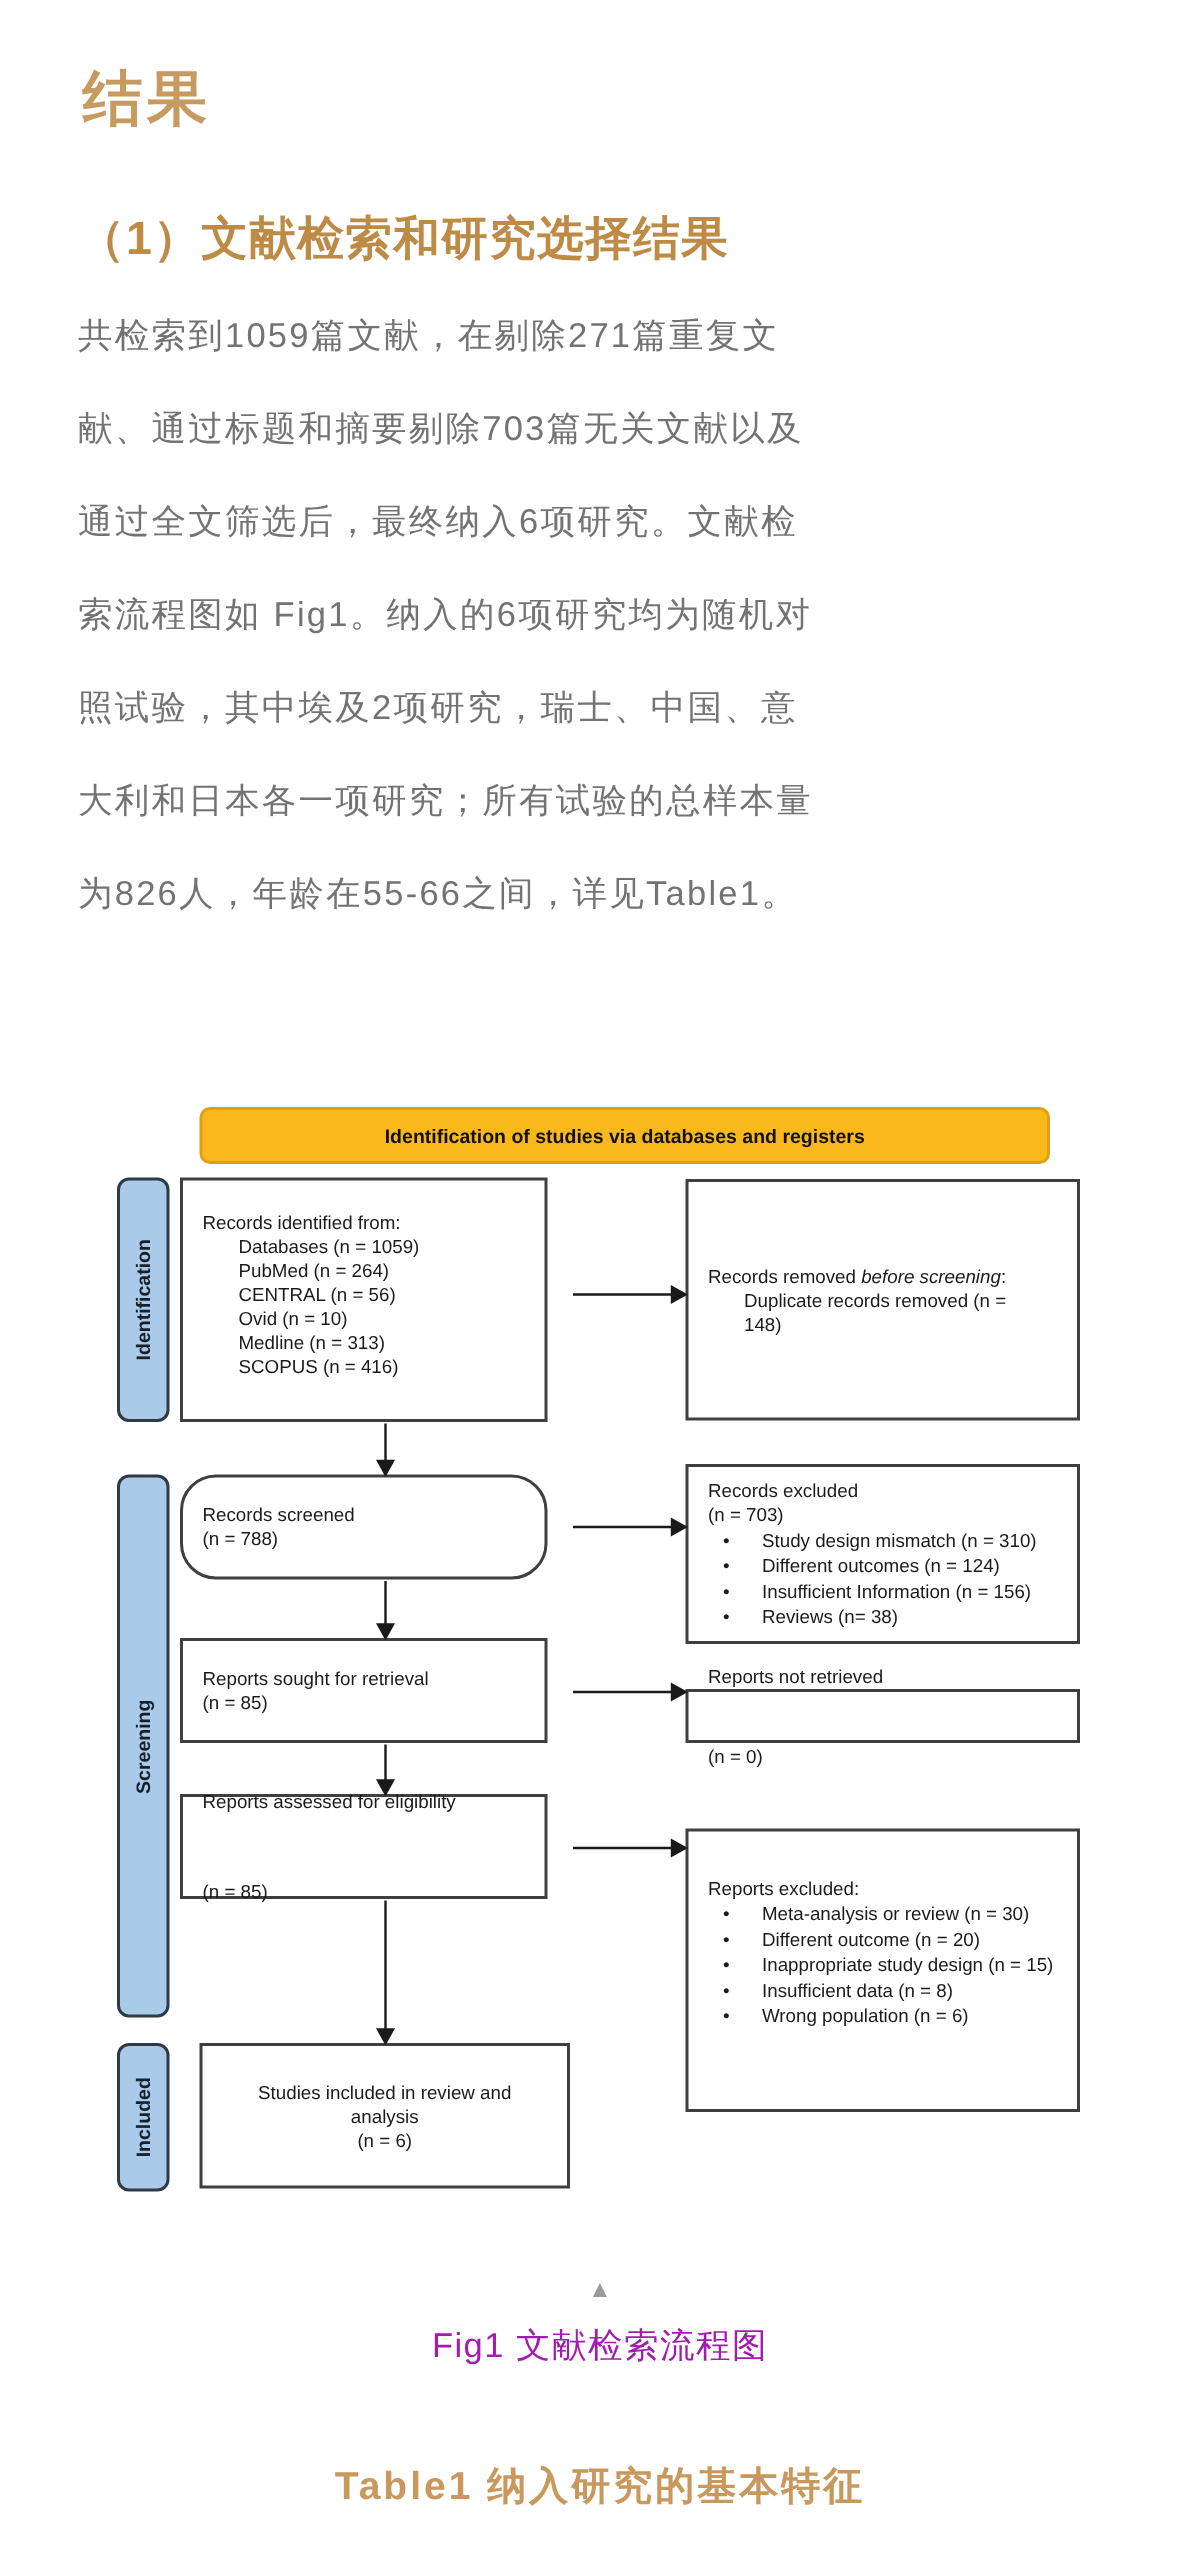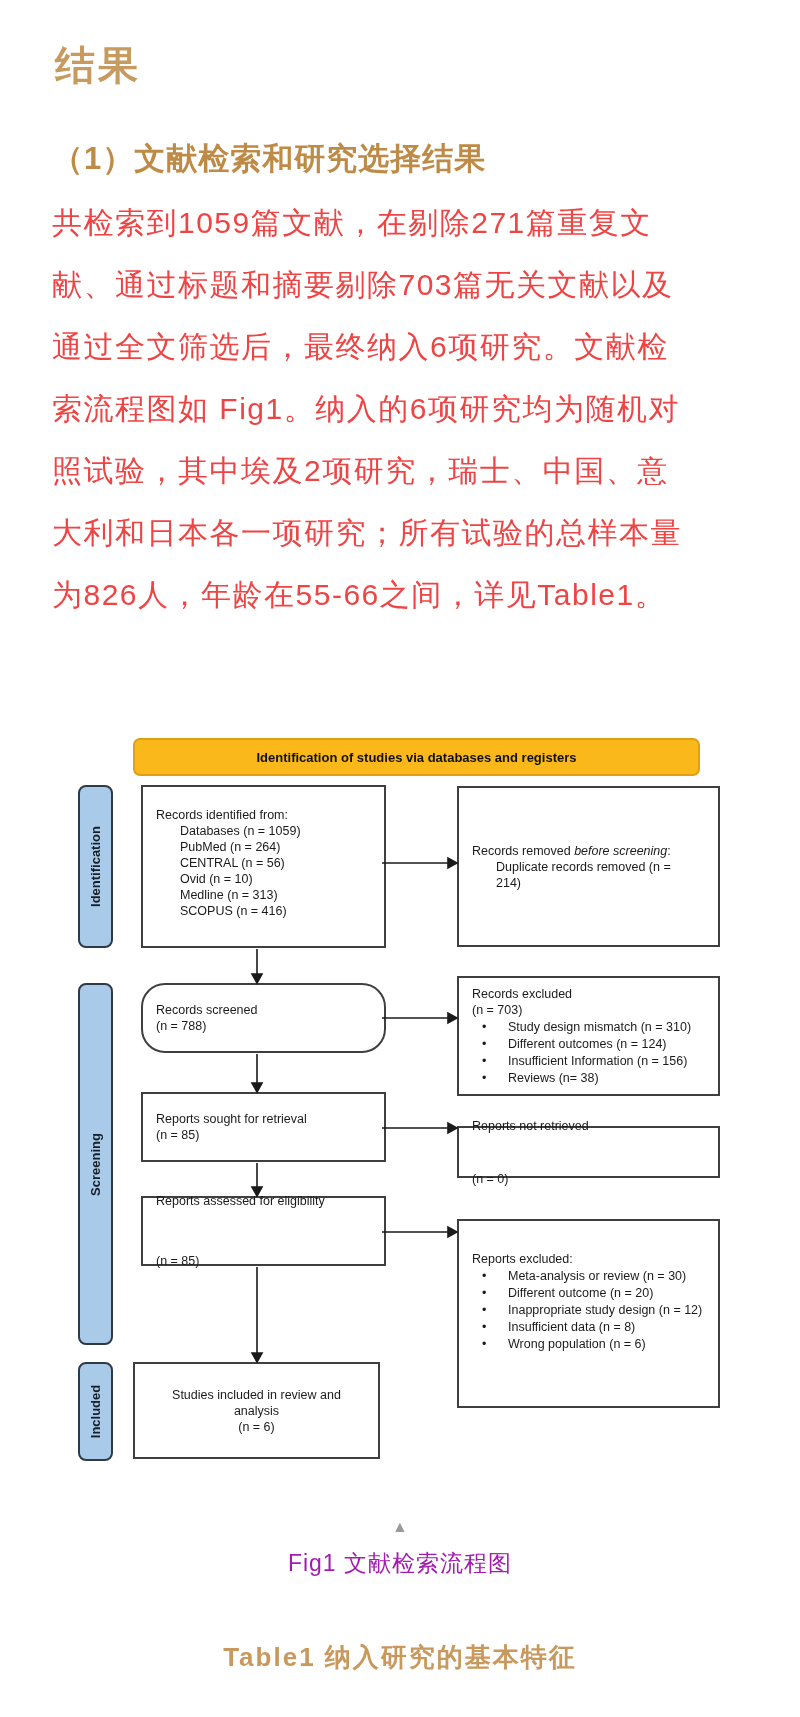"共检索到1059篇文献，在剔除271篇重复文" .para-line { color: #ef4444 -> #737373; font-size: 30px -> 23px }
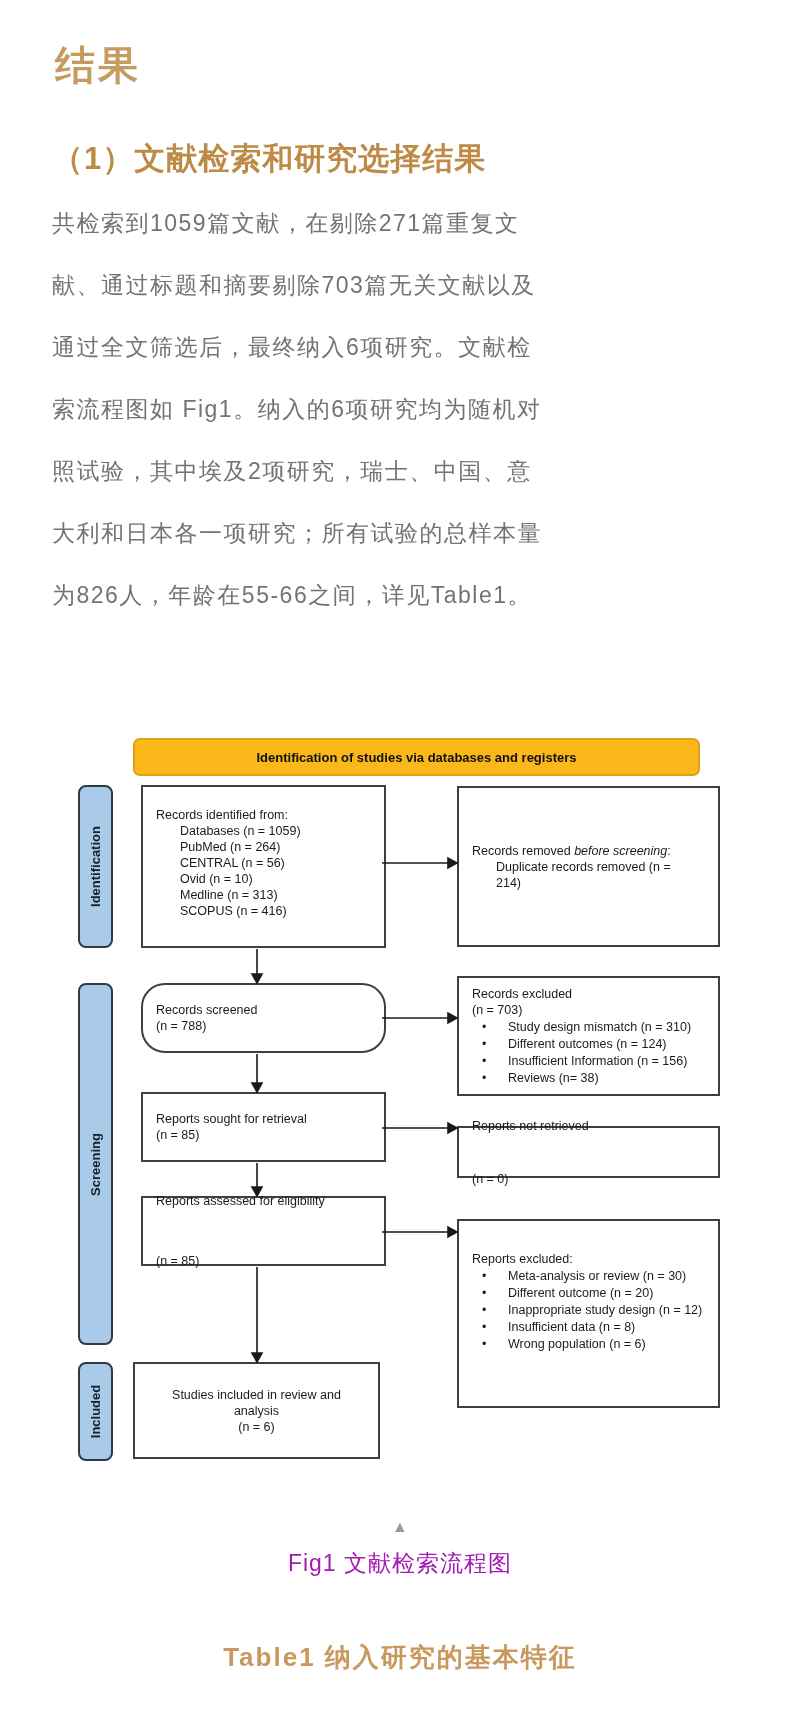"Records identified from:" .lcol { left: 71px -> 50px }
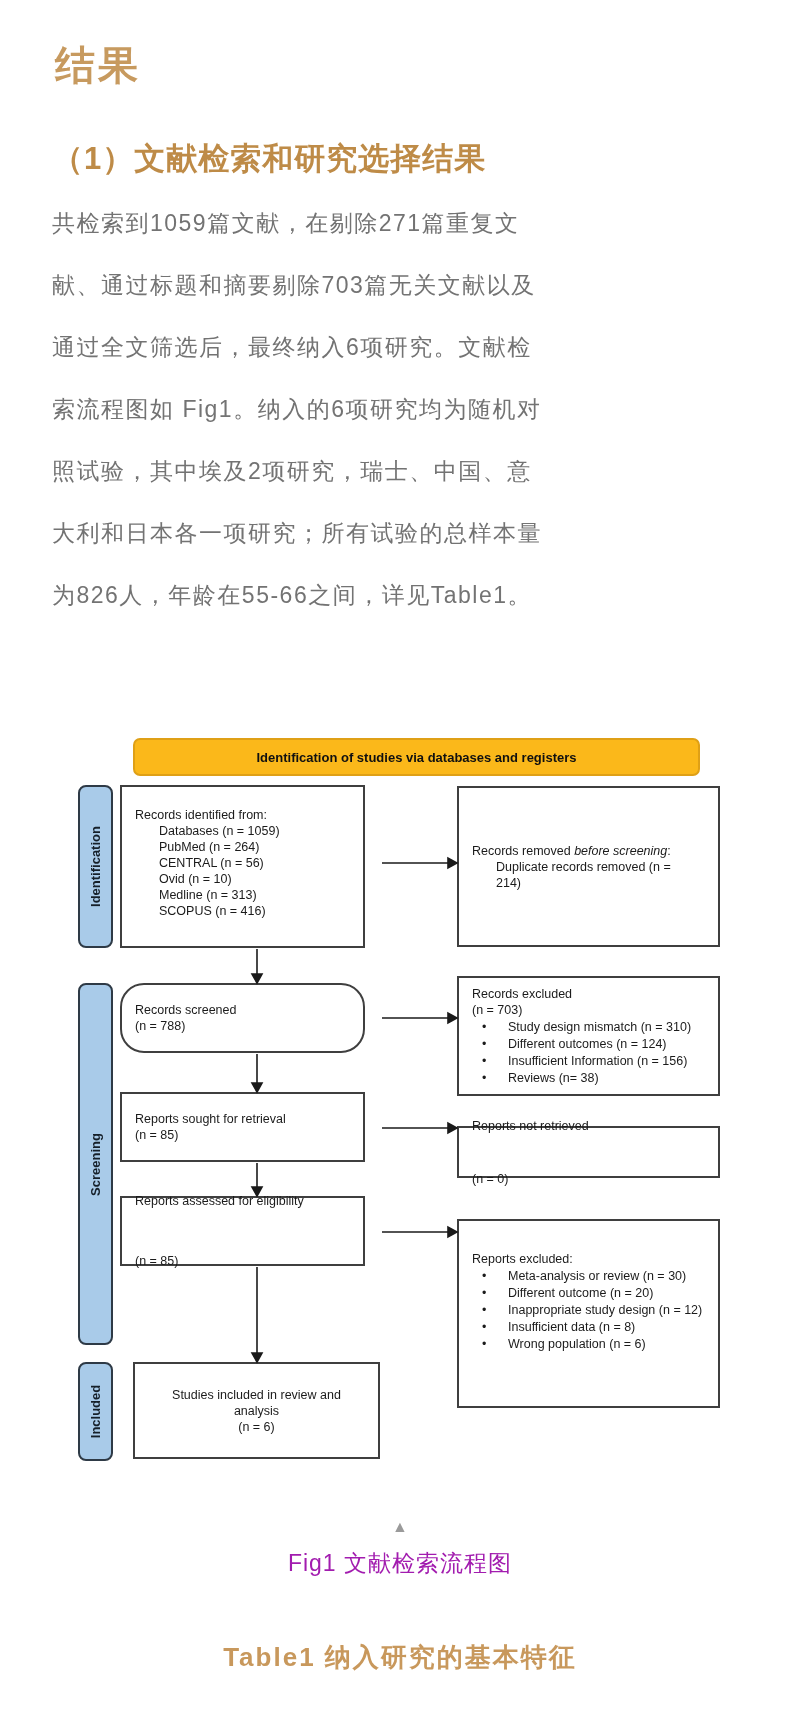"Duplicate records removed (n =" div.hang { text: 214 -> 148 }
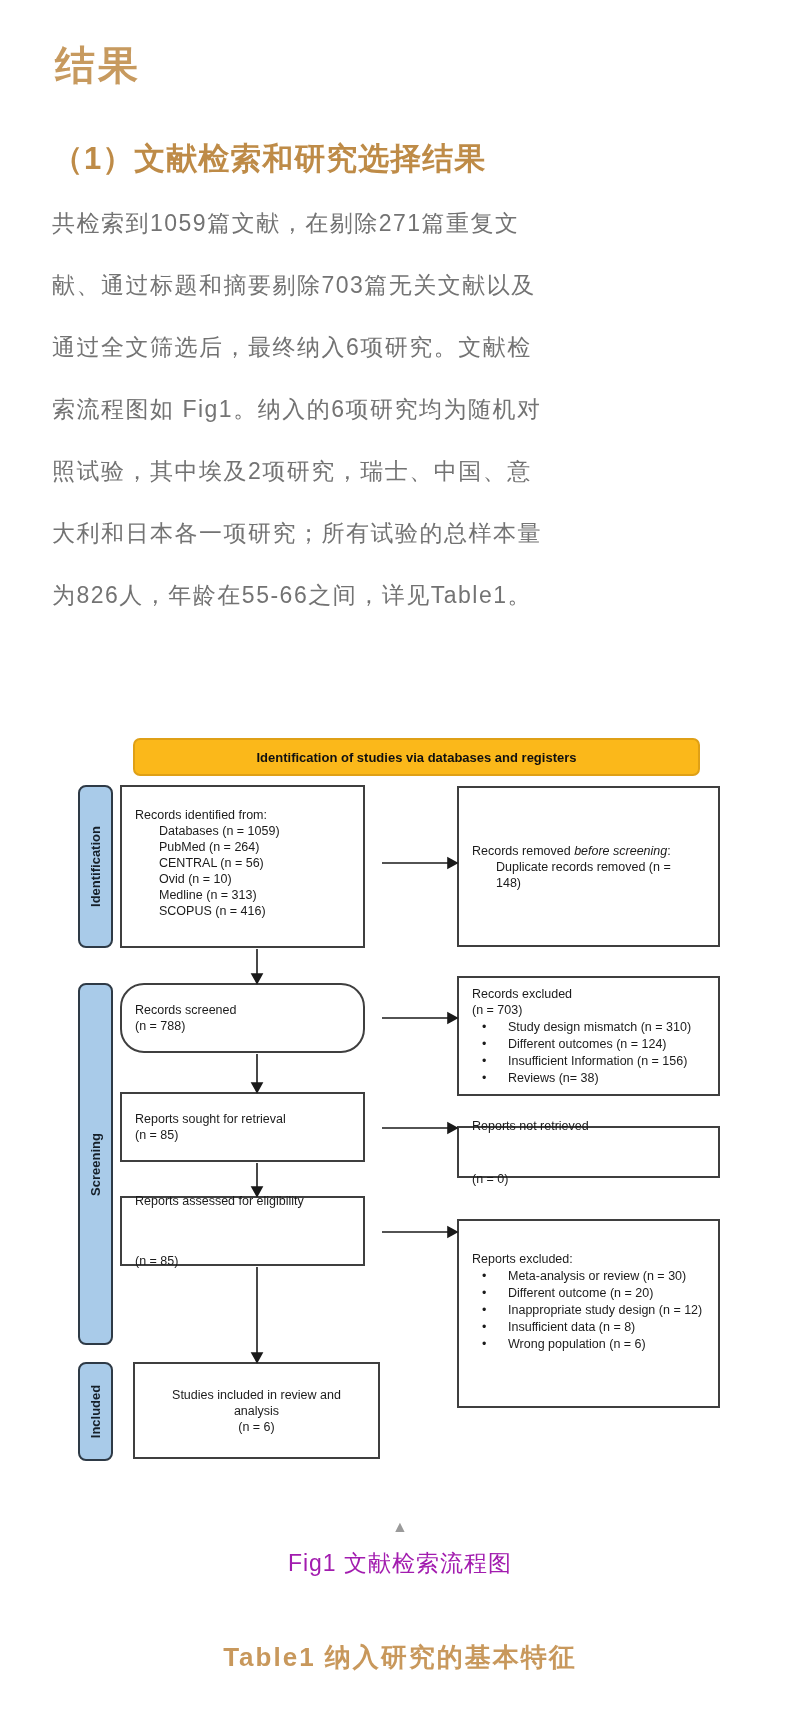"Reports not retrieved" .box-notretrieved { height: 52px -> 36px }
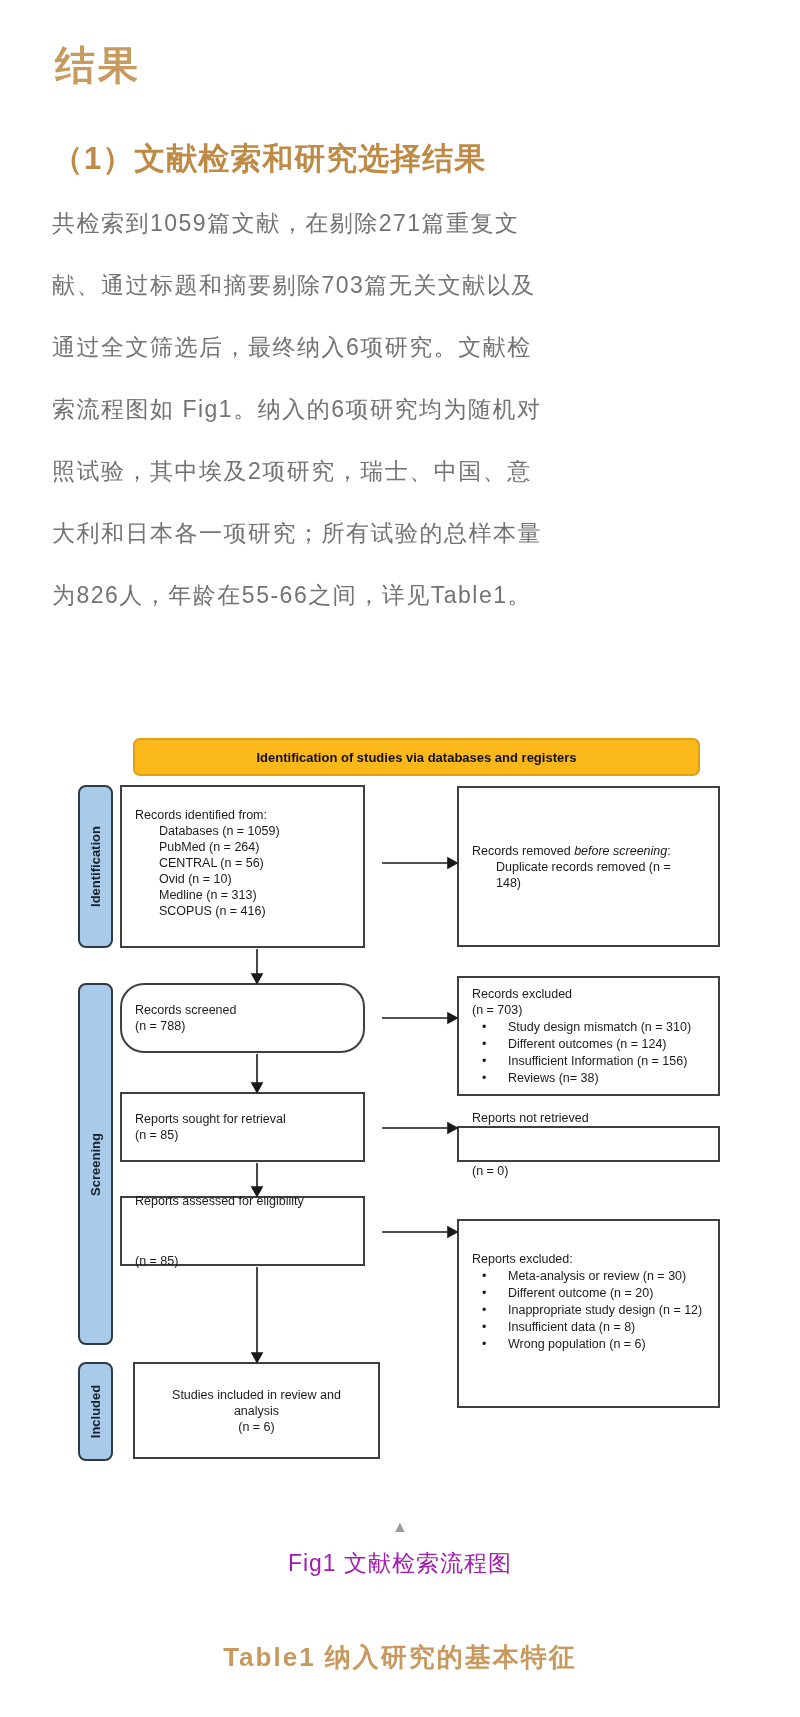"Inappropriate study design (n =" li { text: 12 -> 15 }
